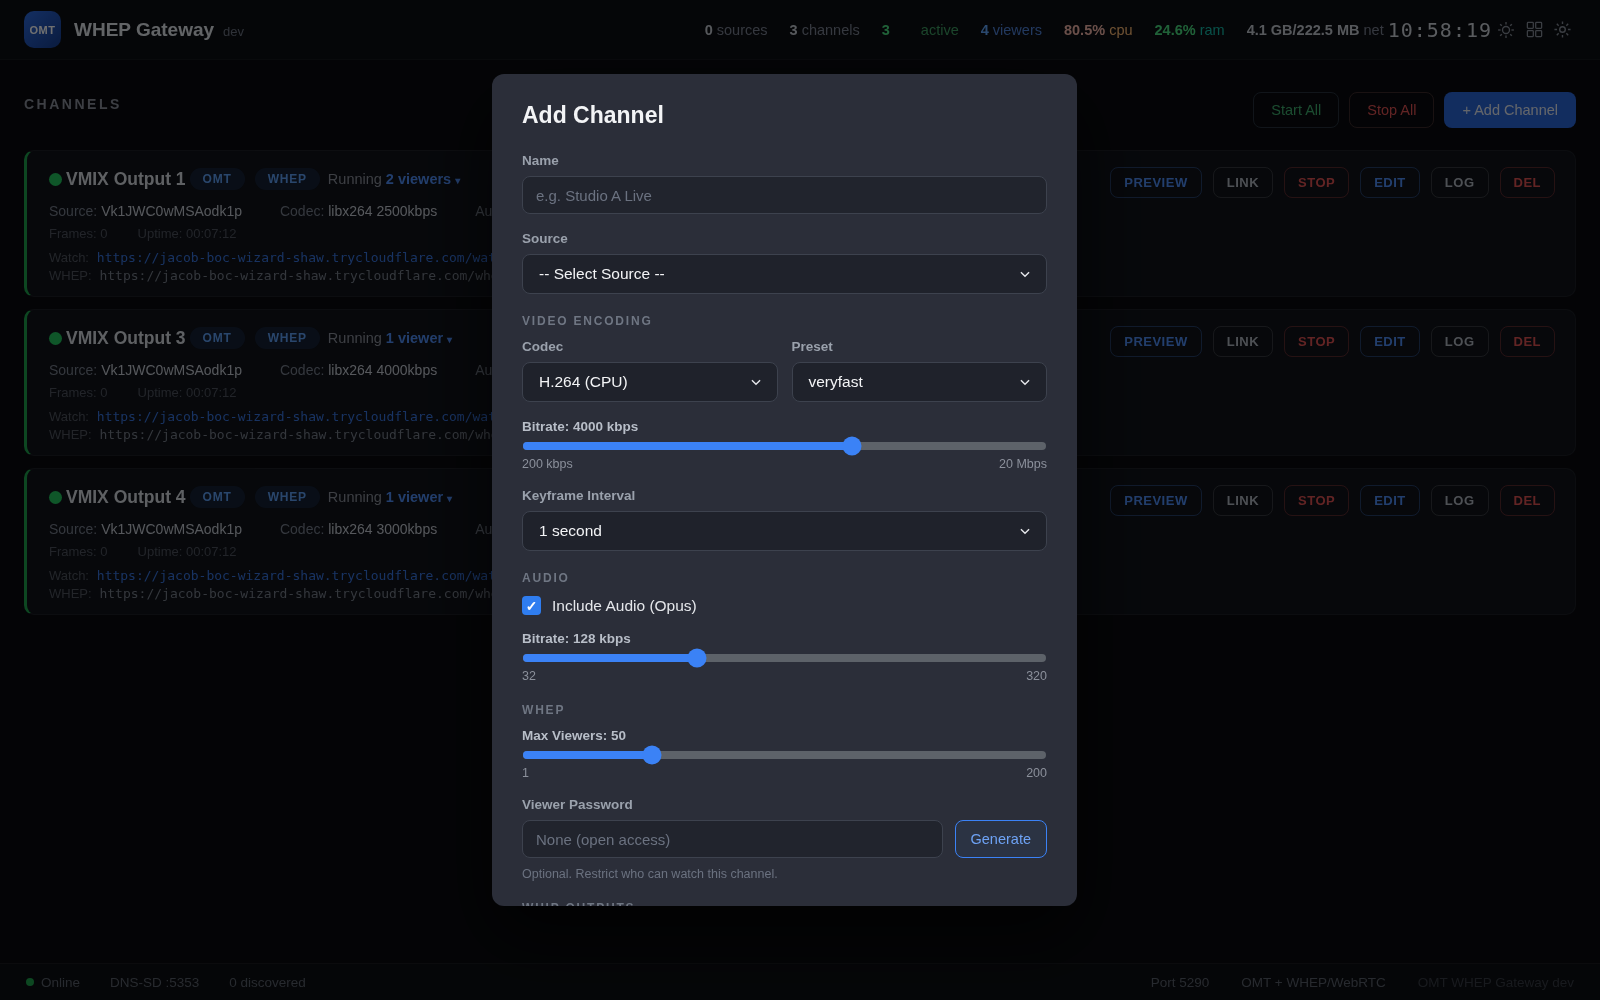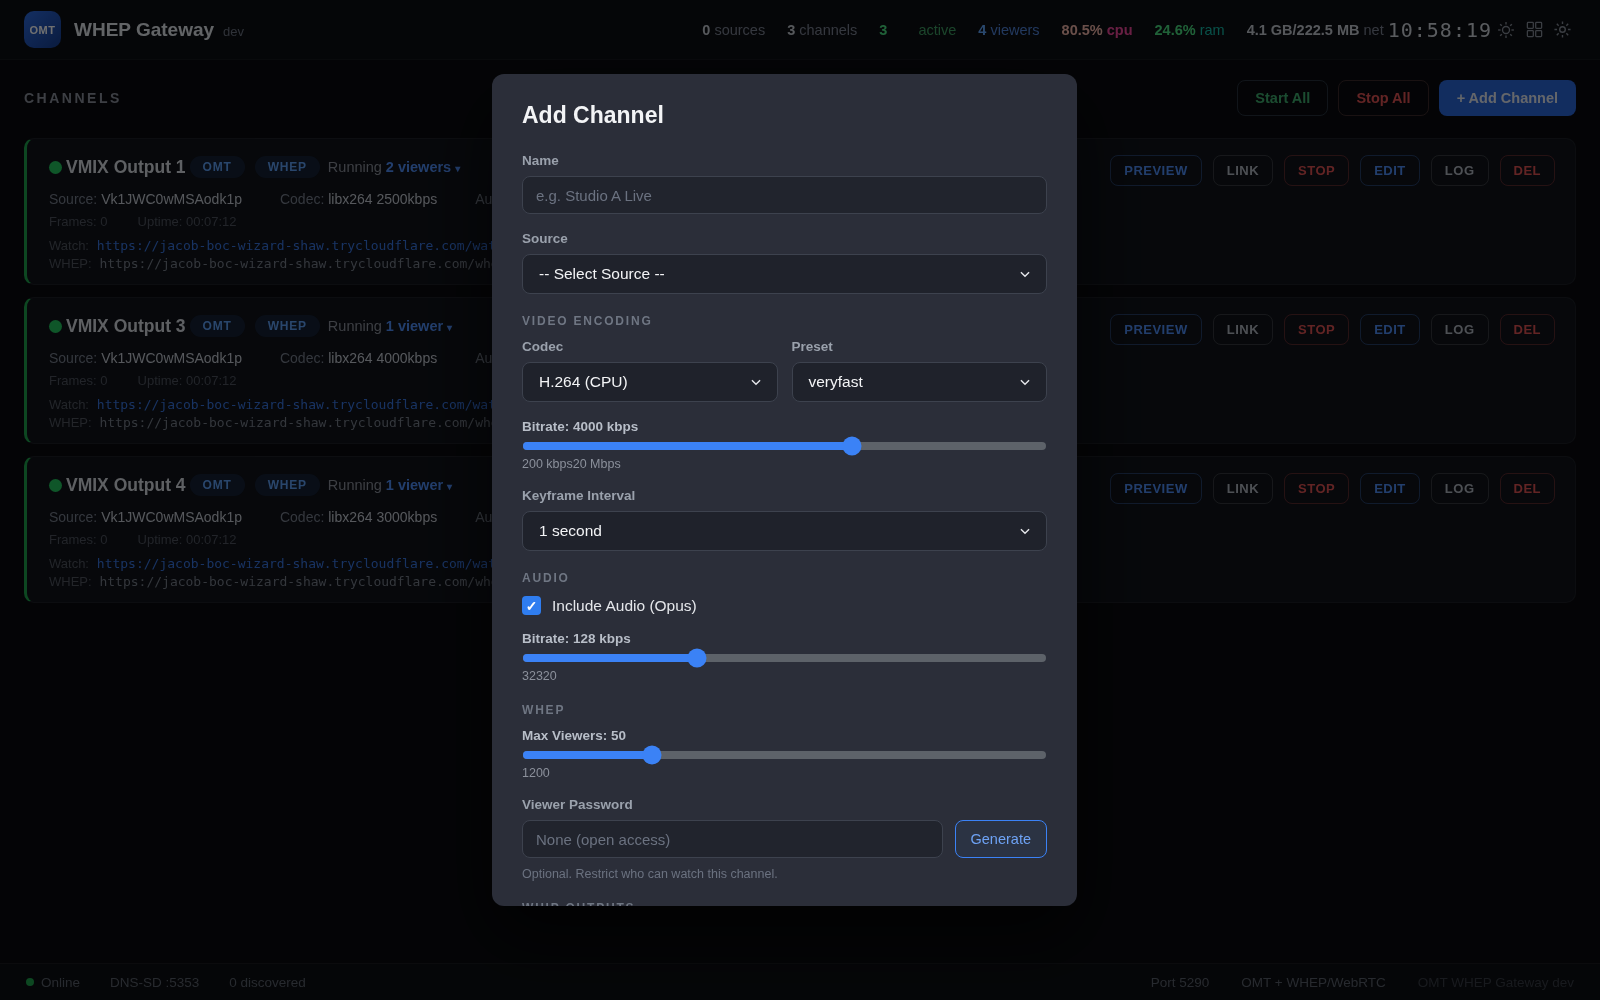"cpu" span { color: #ec4899 -> #fdba74; font-weight: bold -> none }
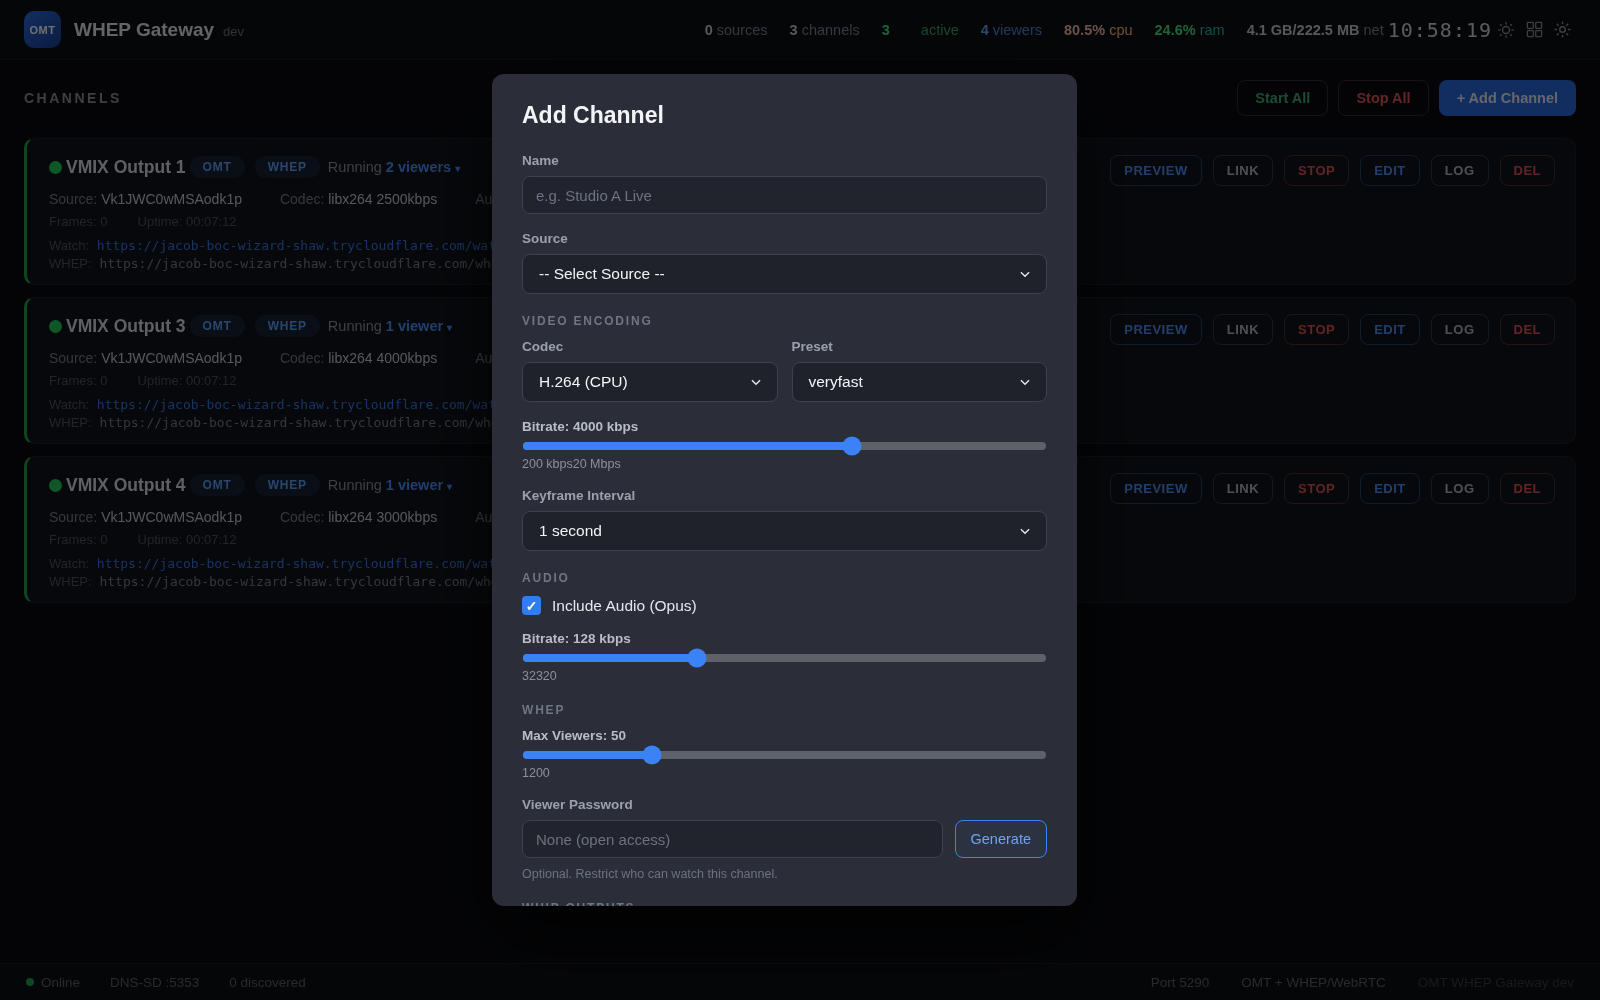"Start All" .btn { font-weight: bold -> normal; margin-top: none -> 12px }
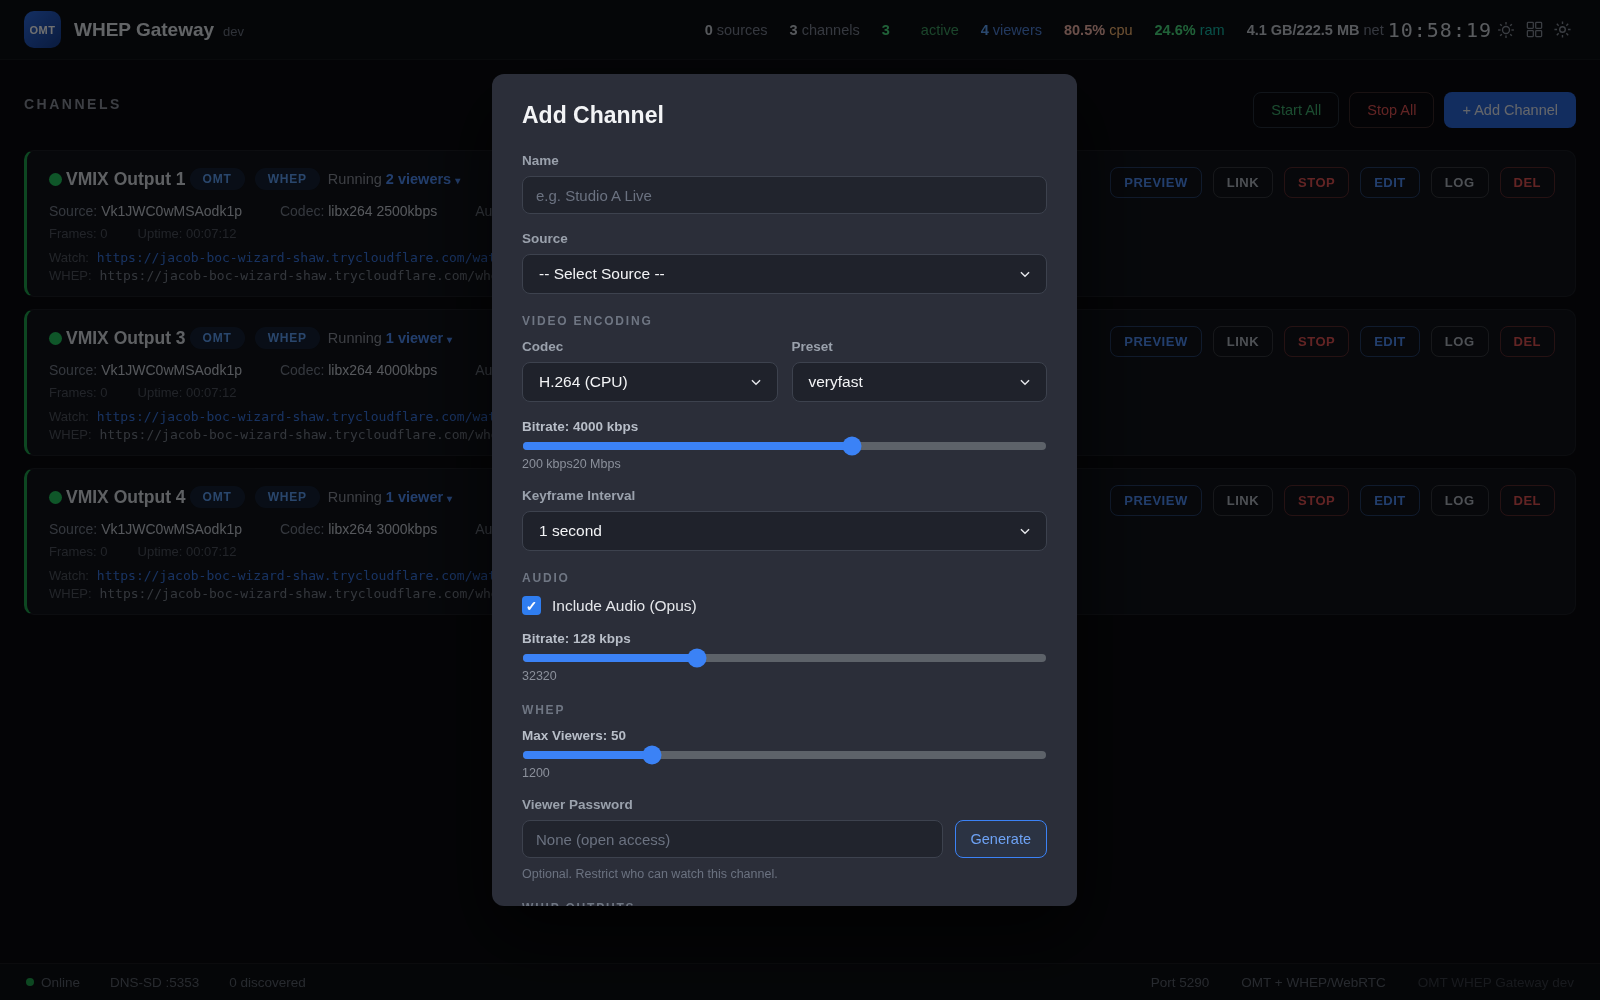"200 kbps" .slider-range { justify-content: flex-start -> space-between }
